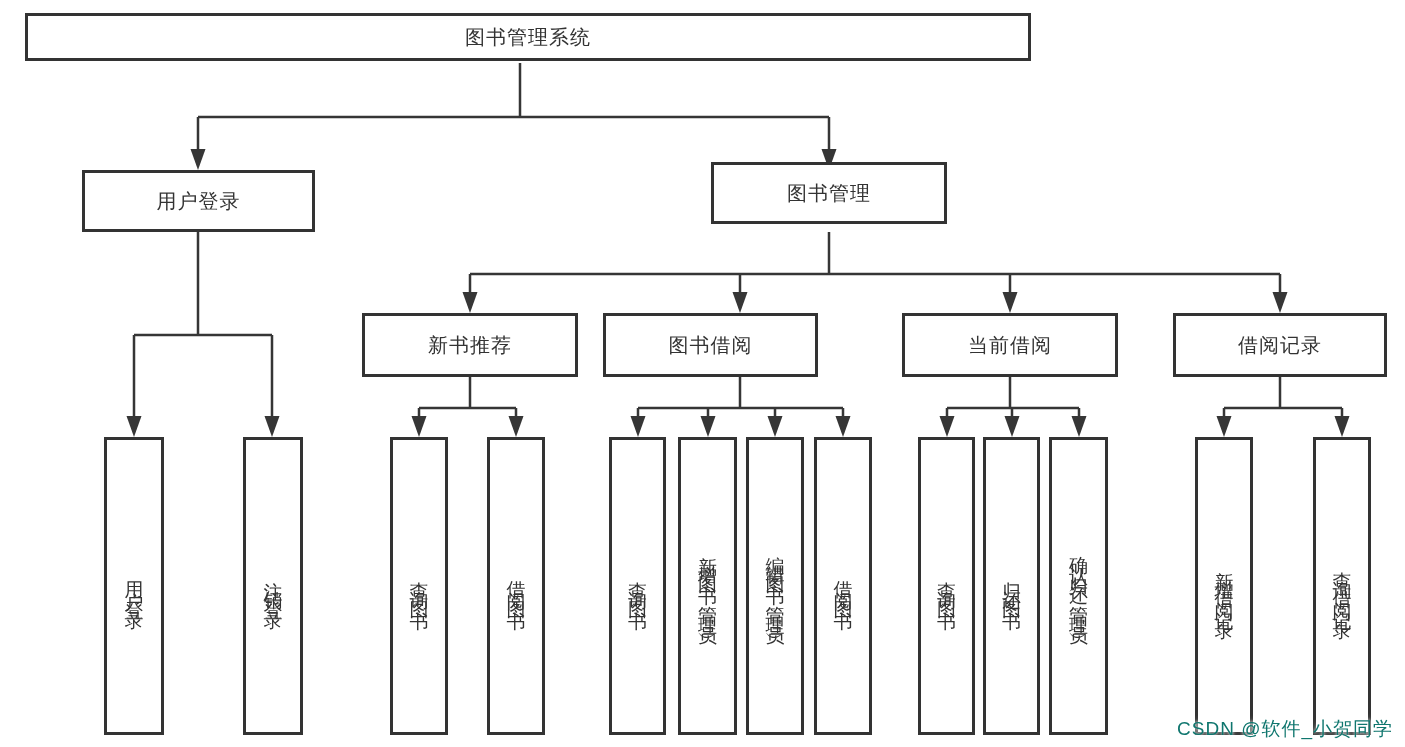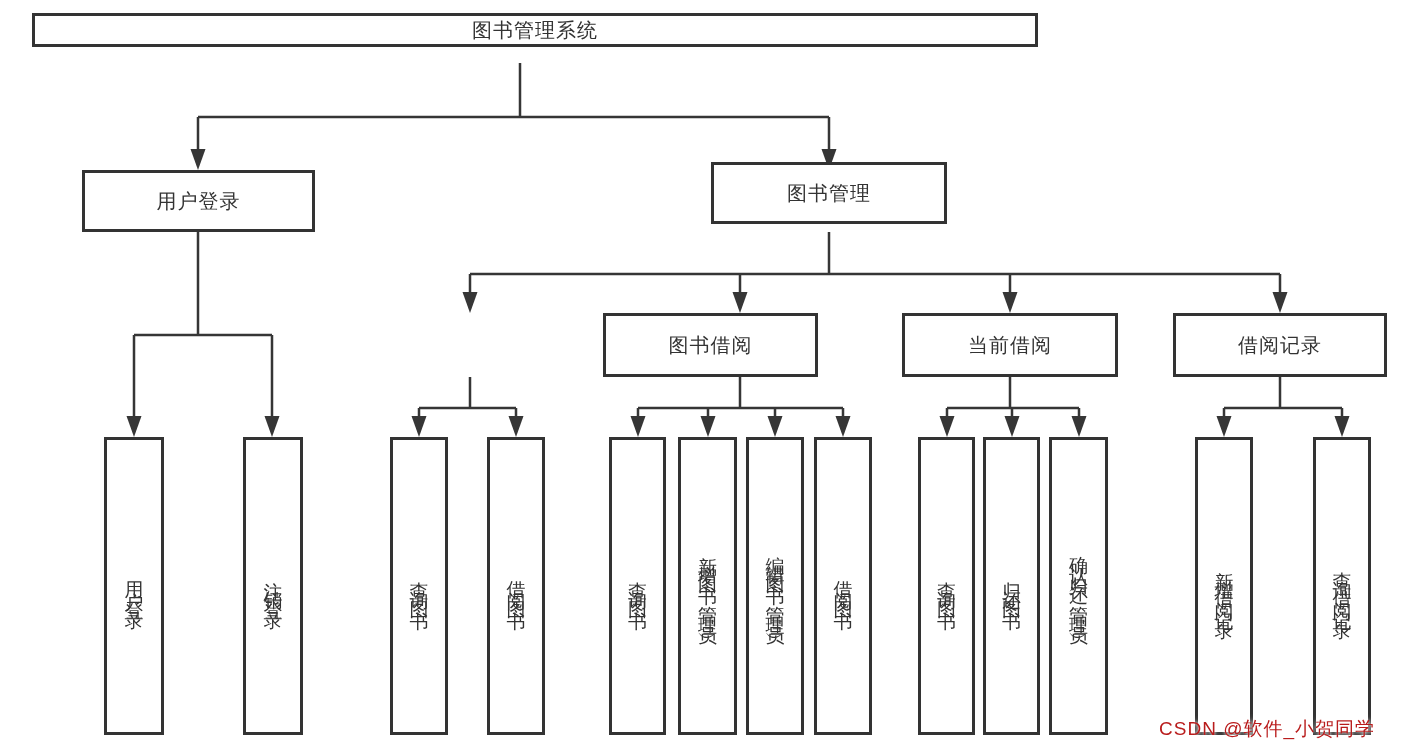"图书管理系统" div.box { height: 34px -> 48px; left: 32px -> 25px }
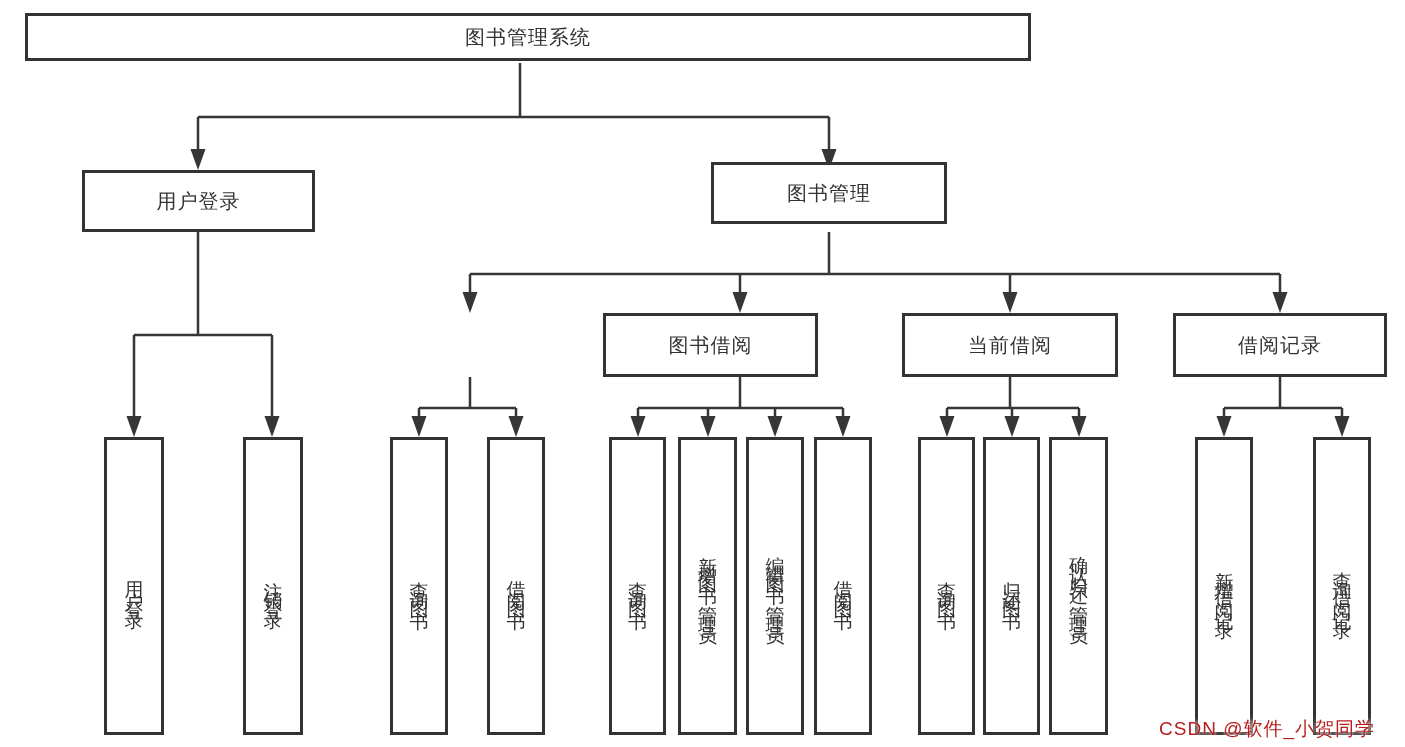"新书推荐" div.box { html: none -> <div> <span>新书推荐</span> </div> }
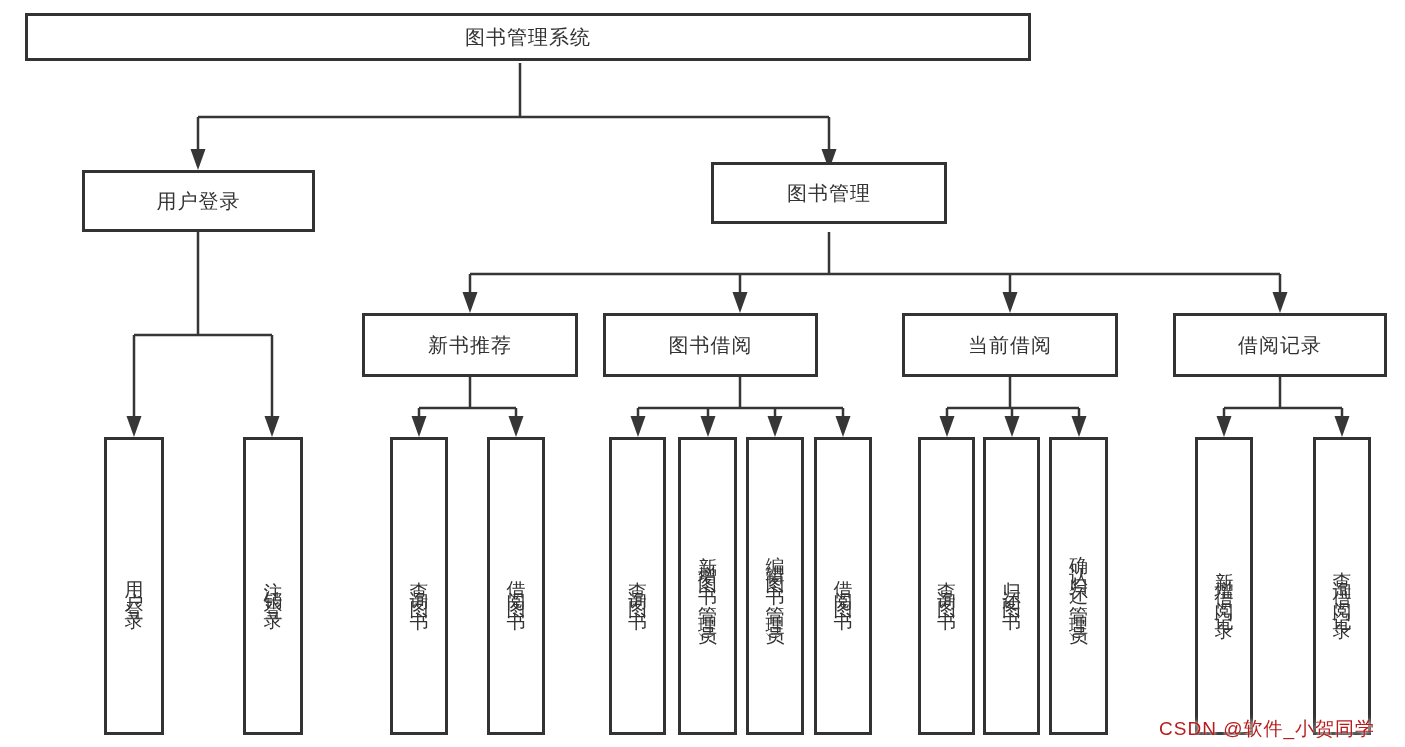"CSDN @软件_小贺同学" .watermark { color: #b91c1c -> #0f766e; right: 30px -> 12px }
